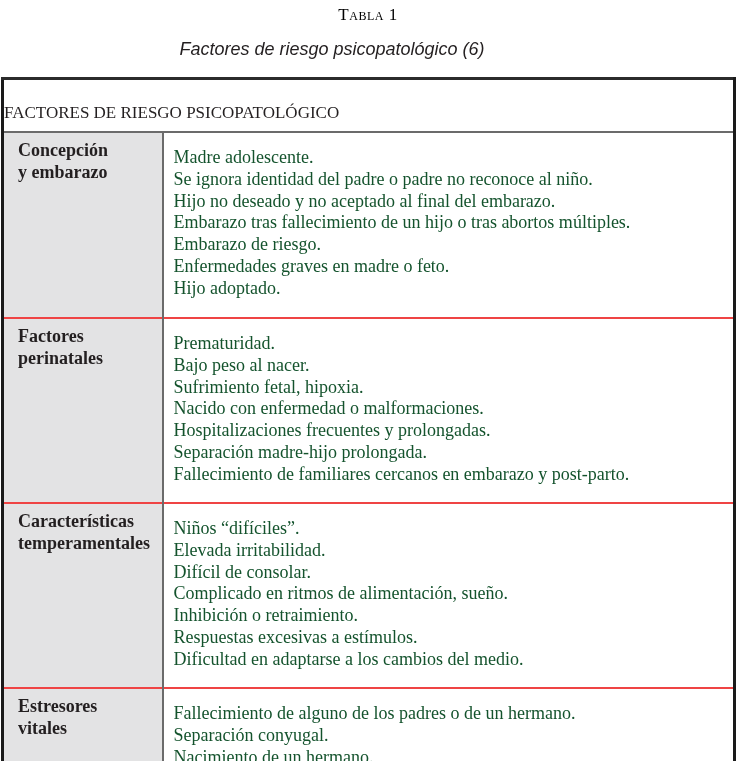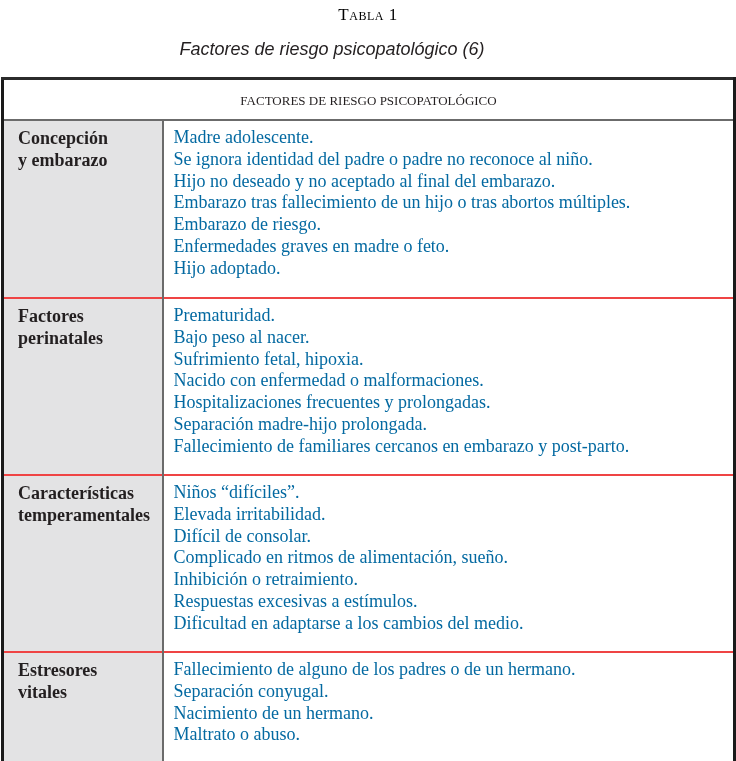"FACTORES DE RIESGO PSICOPATOLÓGICO" .header-cell { font-size: 13px -> 17px; padding: 2px 0 0 0 -> 14px 0 0 0; text-align: center -> left }
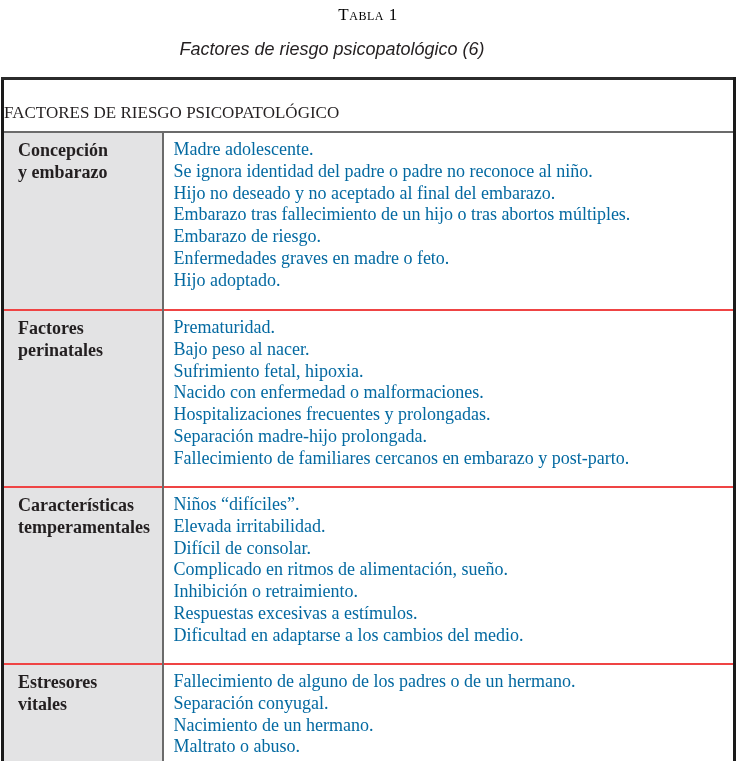"Madre adolescente." .items-cell { color: #0369a1 -> #14532d; padding: 6px 0 0 10px -> 14px 0 0 10px }
